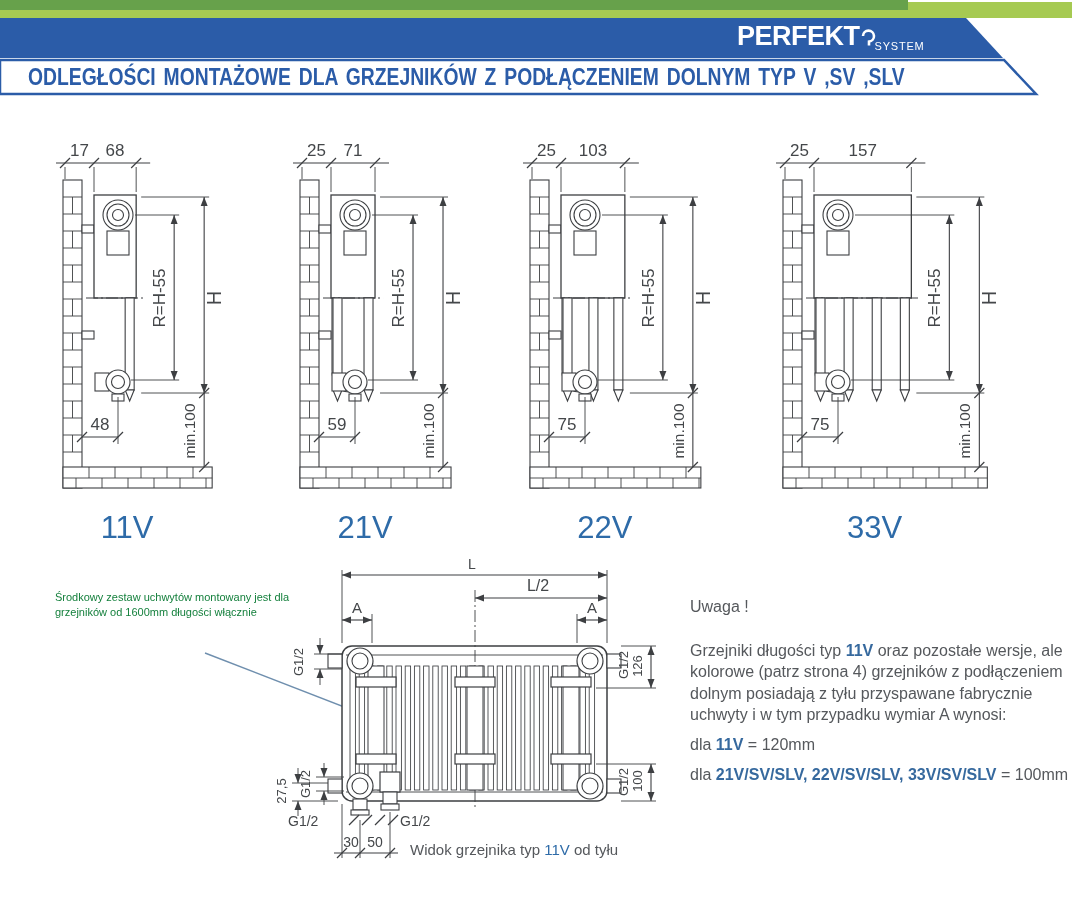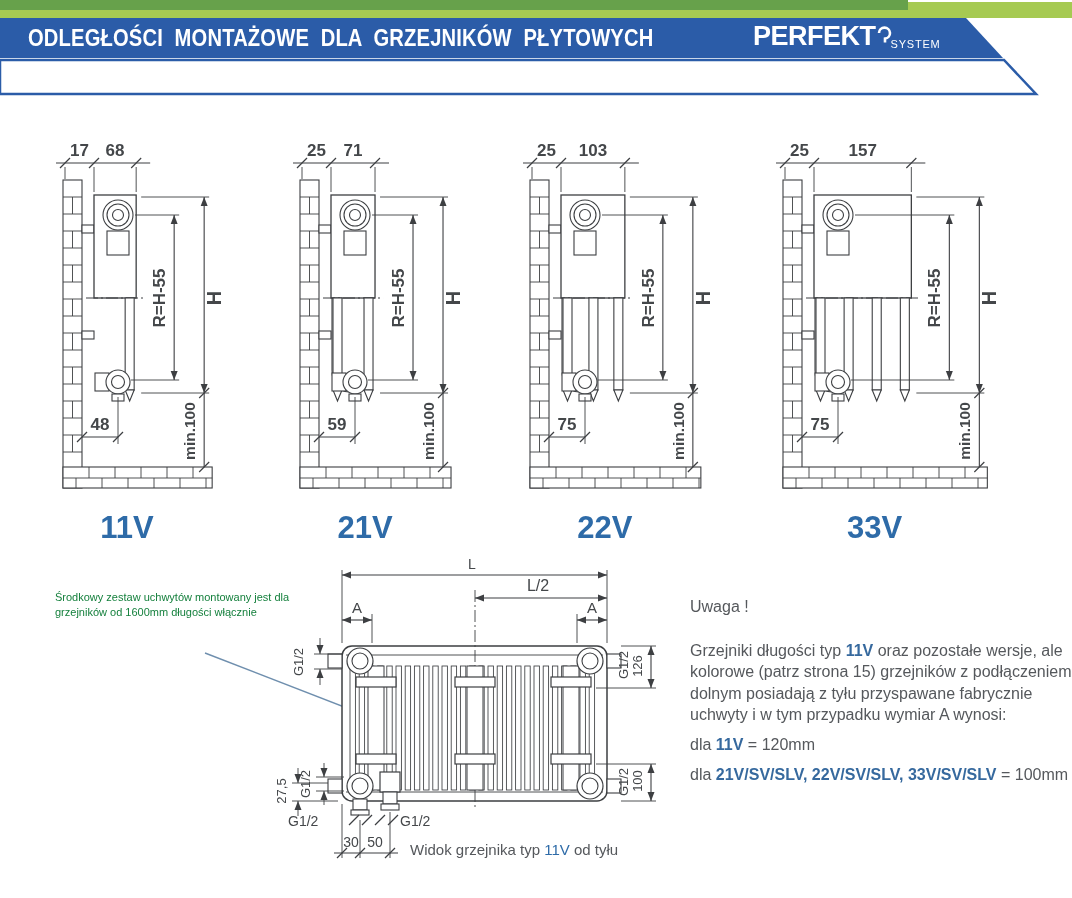"ODLEGŁOŚCI MONTAŻOWE DLA GRZEJNIKÓW" div.title1 { html: <div> <span>ODLEGŁOŚCI MONTAŻOWE DLA GRZEJNIKÓW PŁYTOWYCH</span> </div> -> none }
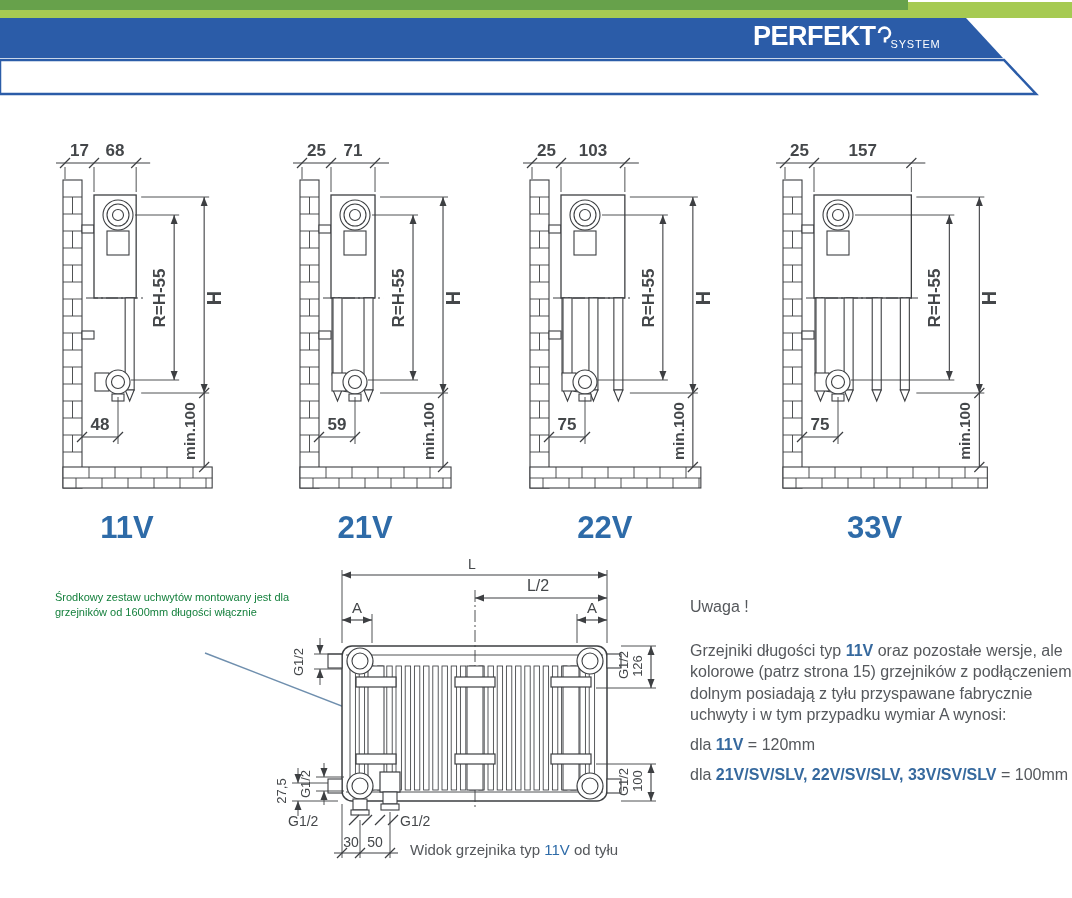"PERFEKT" .logo { align-items: center -> flex-end; margin-left: 16px -> none }
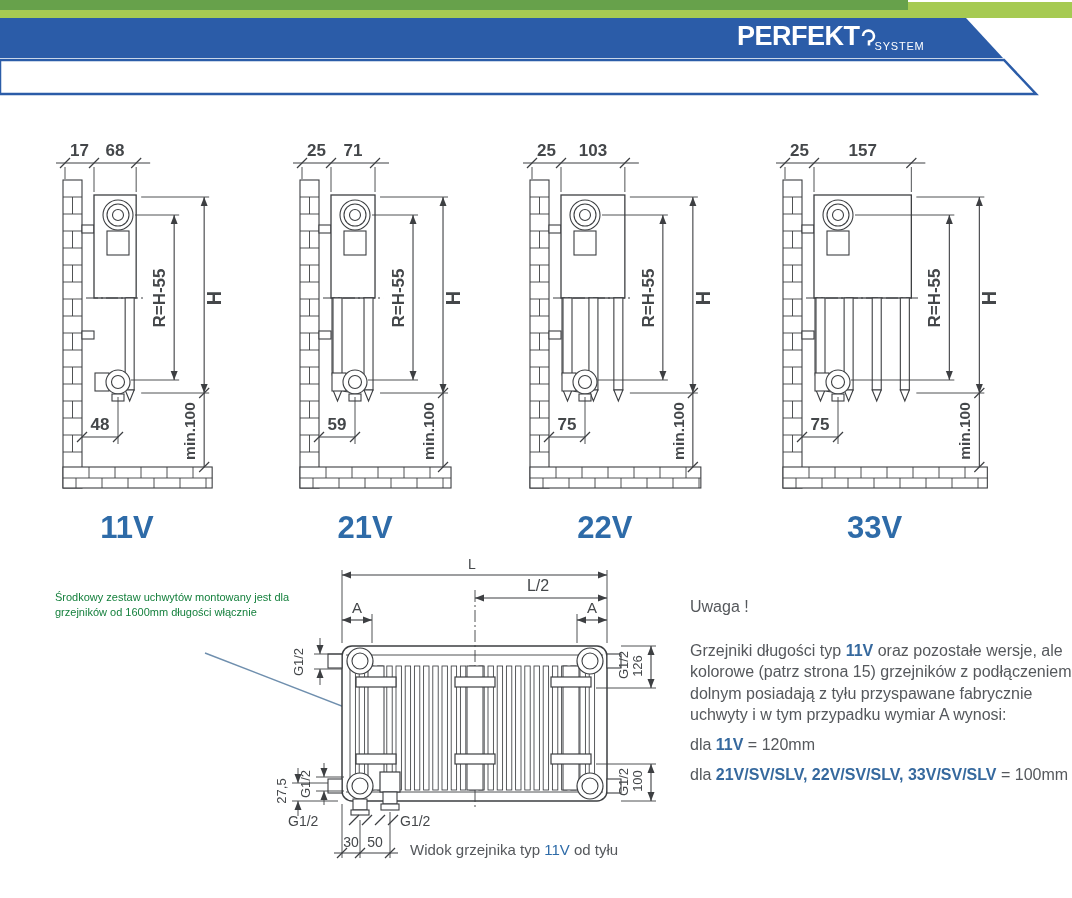"ODLEGŁOŚCI MONTAŻOWE DLA GRZEJNIKÓW Z" div.title2 { html: none -> <div> <span>ODLEGŁOŚCI MONTAŻOWE DLA GRZEJNIKÓW Z PODŁĄCZENIEM DOLNYM TYP V ,SV ,SLV</span> </div> }
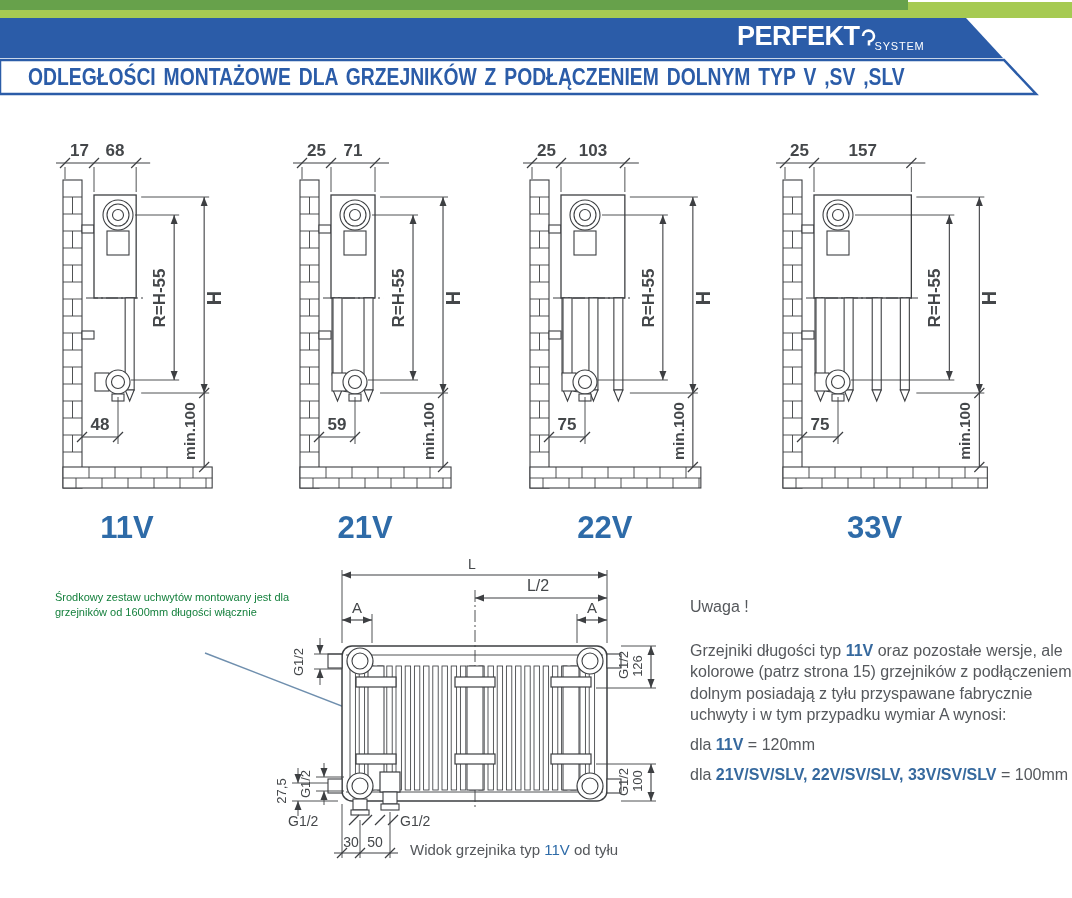"17" .diagram { font-weight: bold -> none }
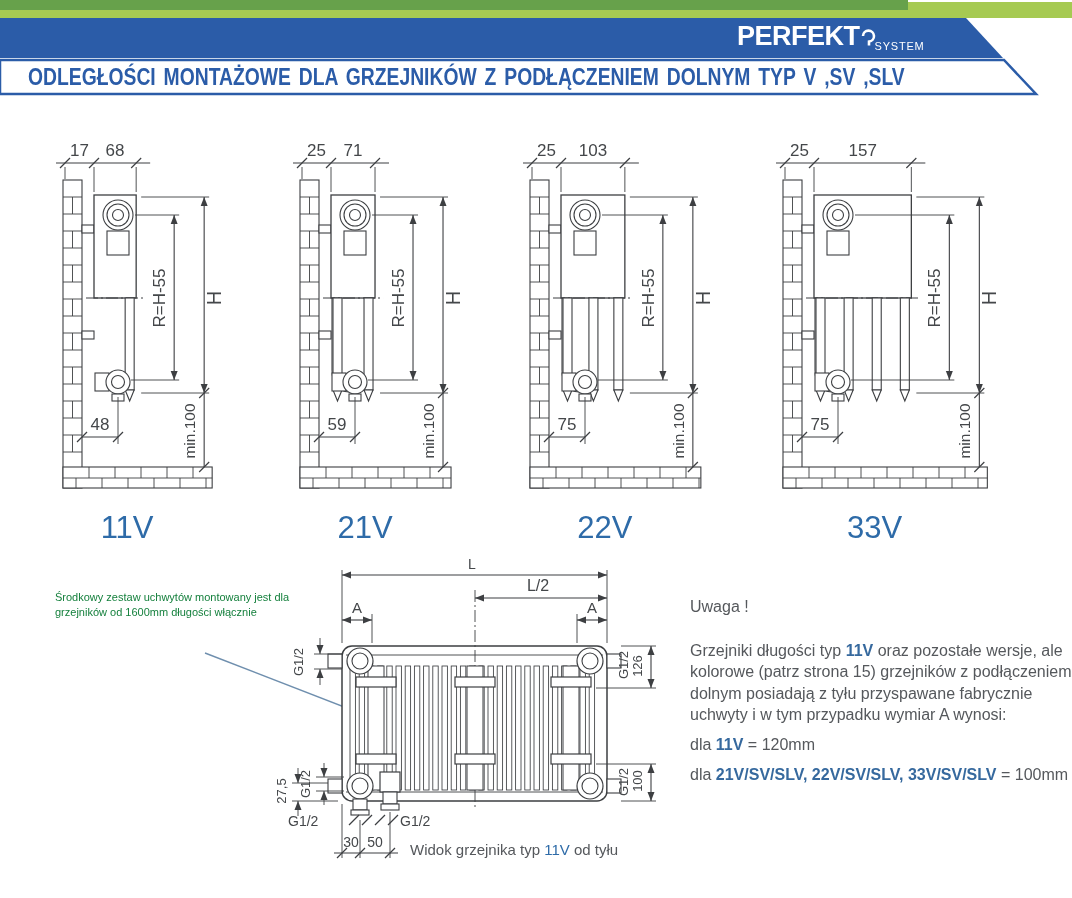"oraz pozostałe wersje, ale kolorowe" span { text: 15 -> 4 }
